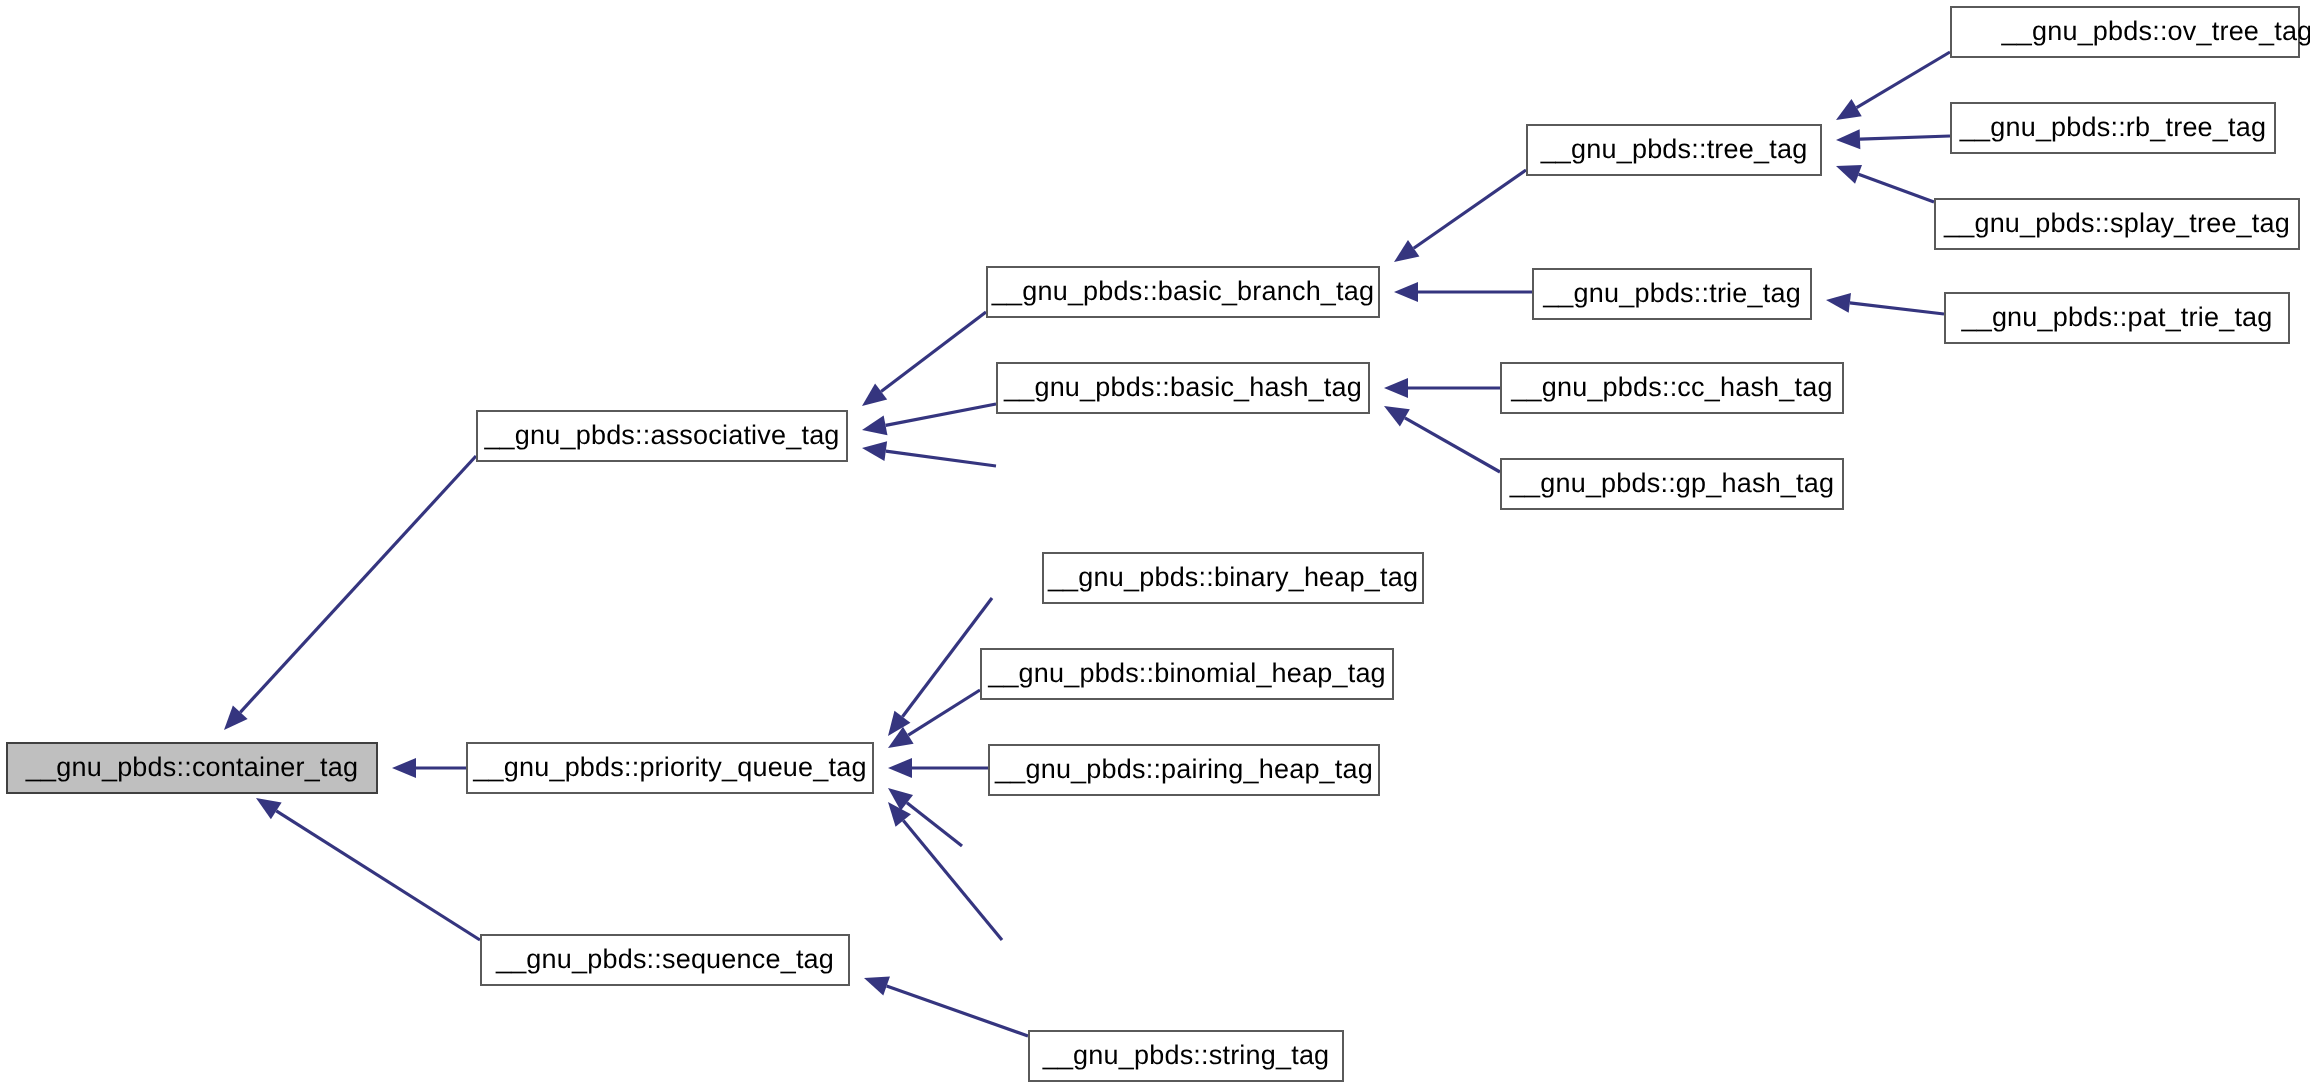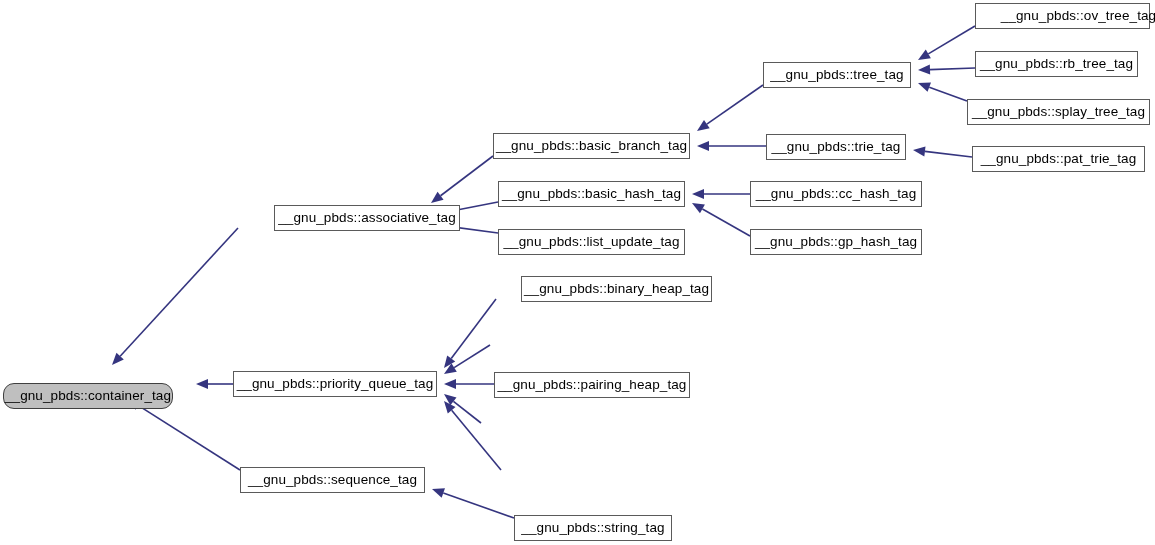"__gnu_pbds::associative_tag" div.node { margin-left: 36px -> none }
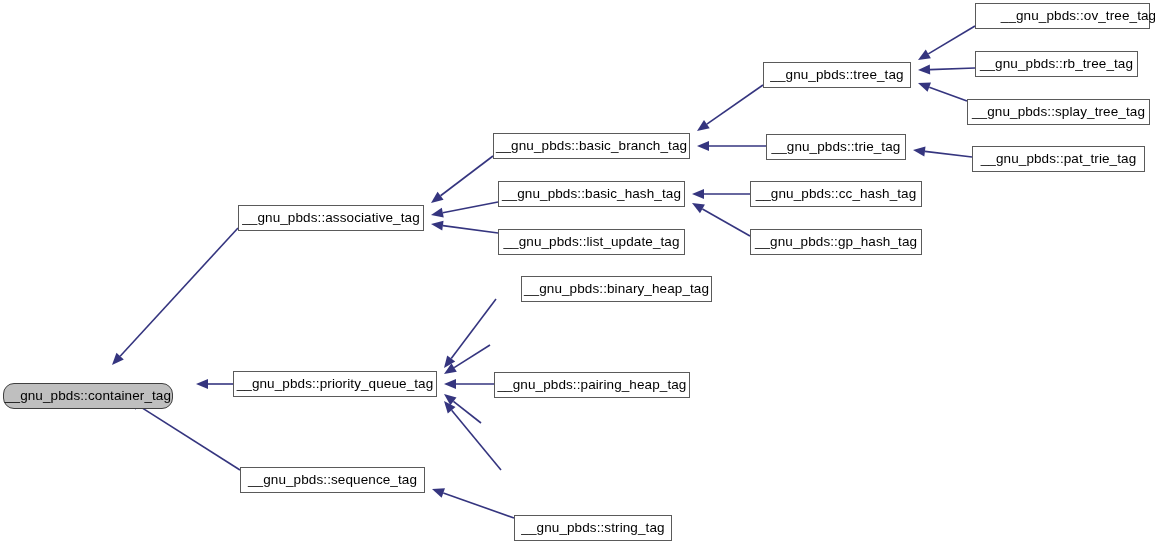"__gnu_pbds::list_update_tag" div.node { html: <div> <span>__gnu_pbds::list_update_tag</span> </div> -> none }
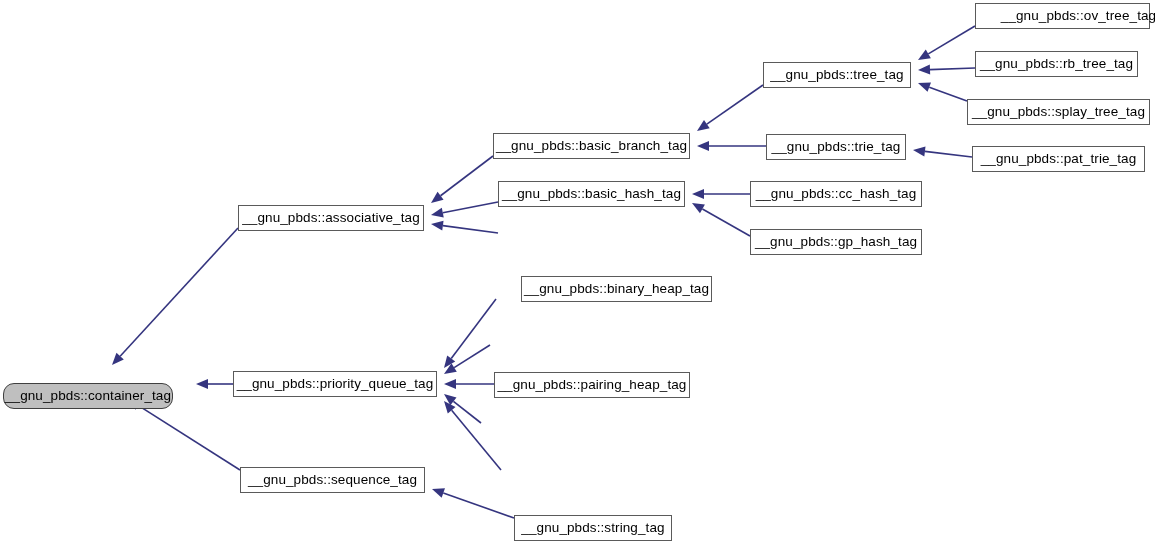"__gnu_pbds::binomial_heap_tag" div.node { html: none -> <div> <span>__gnu_pbds::binomial_heap_tag</span> </div> }
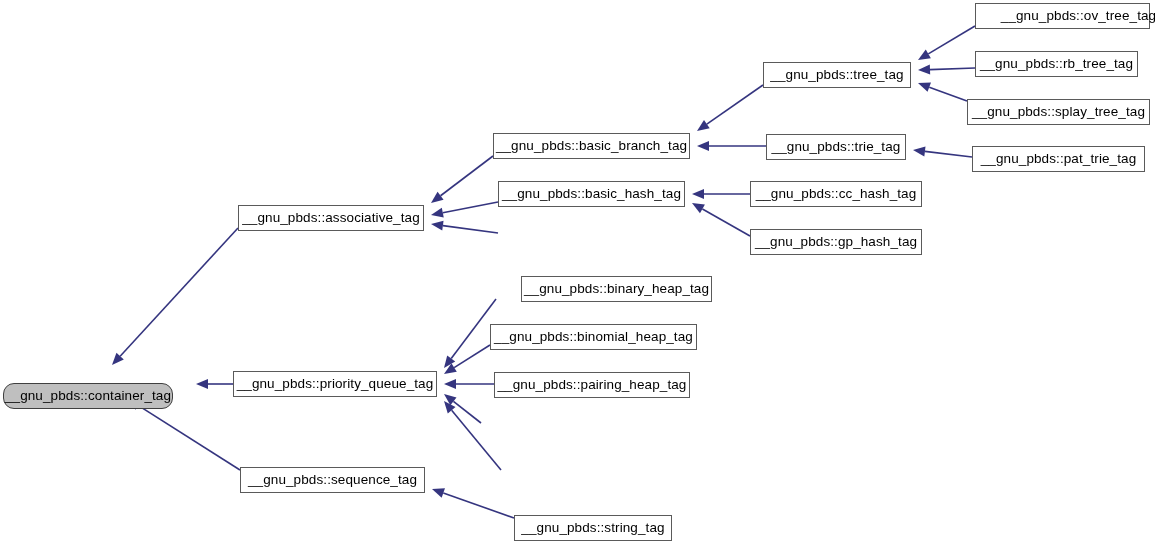"__gnu_pbds::container_tag" div.node { border-radius: 11px -> none; top: 383px -> 371px; width: 170px -> 186px }
